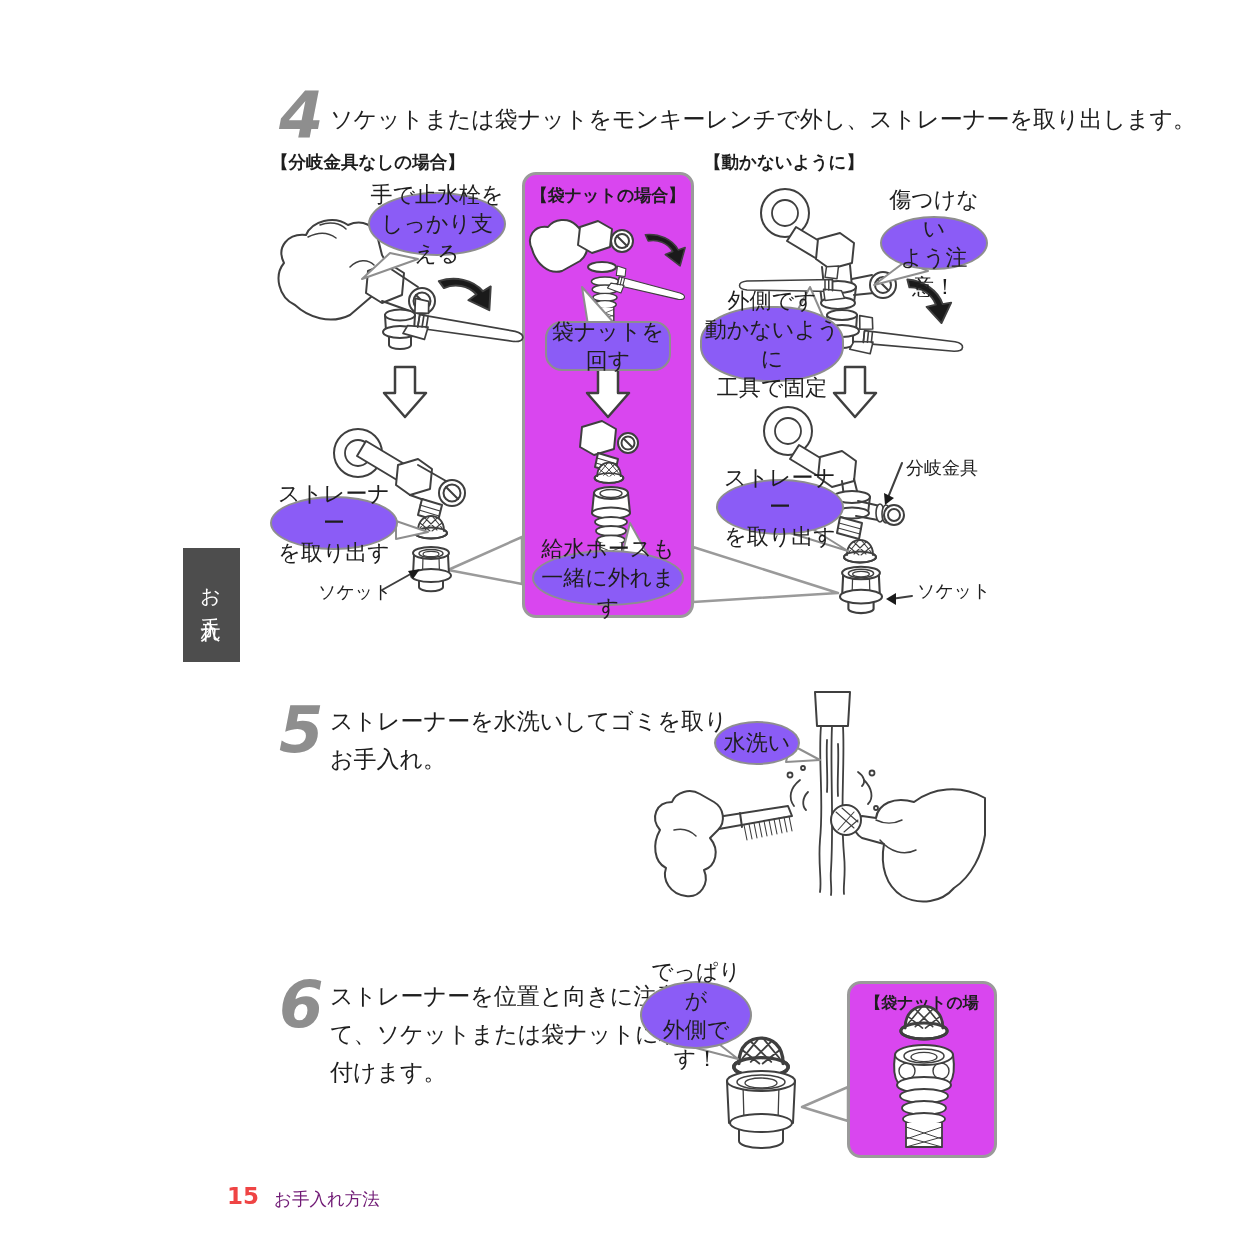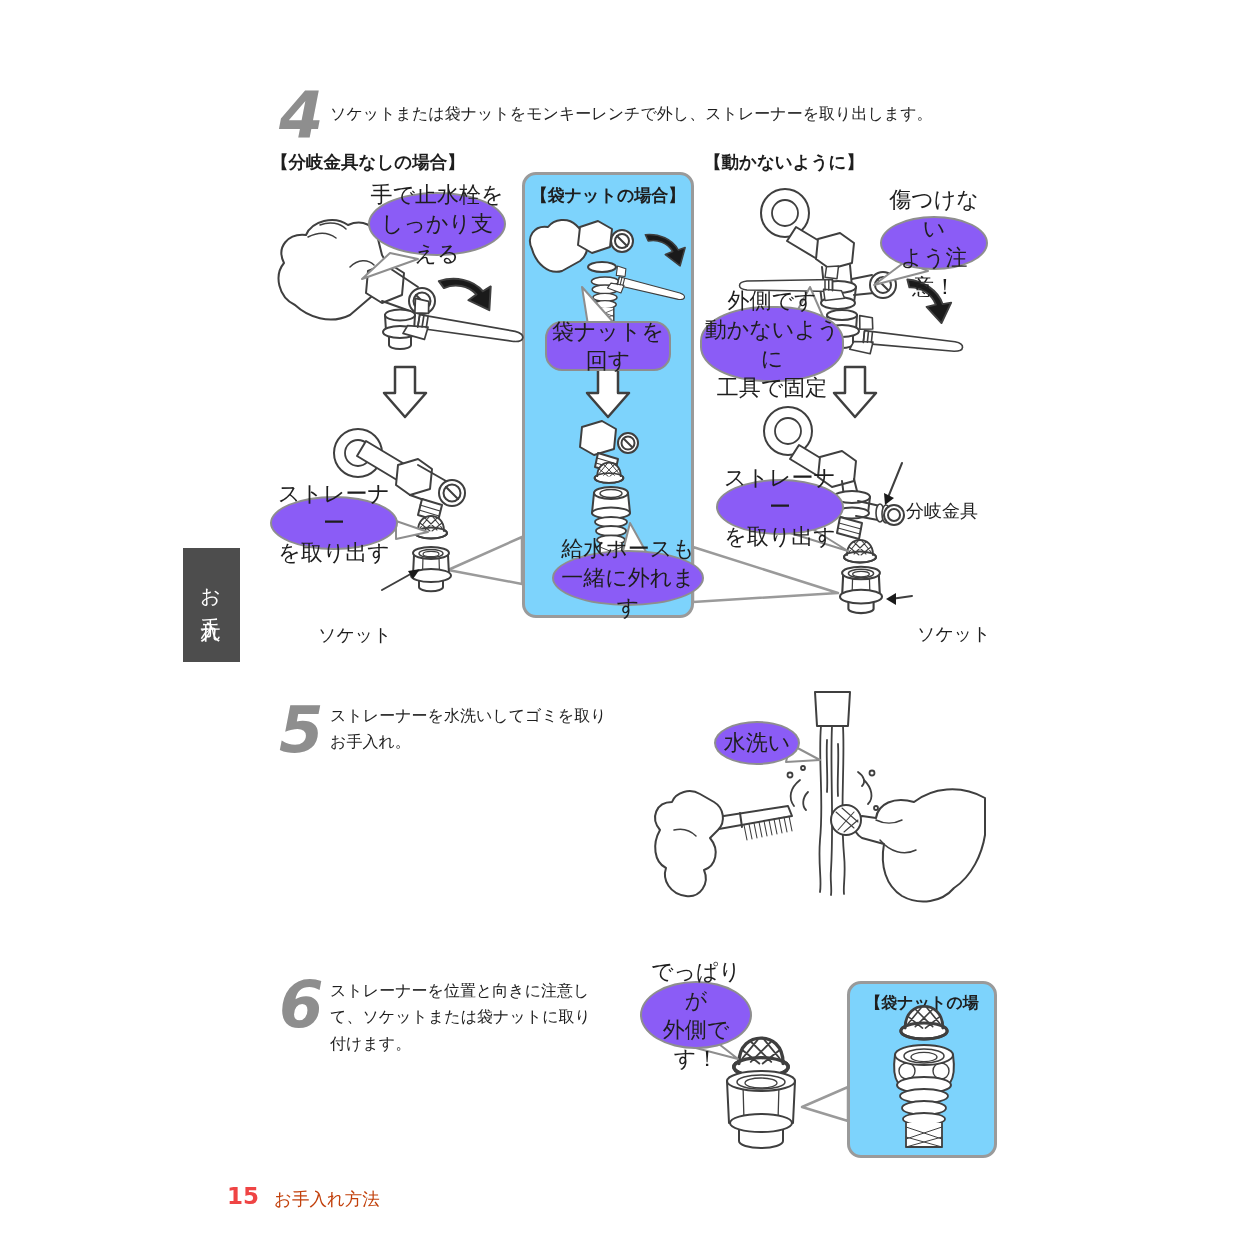"ソケットまたは袋ナットをモンキーレンチで外し、ストレーナーを取り出します。" .step-text { font-size: 16px -> 23px }
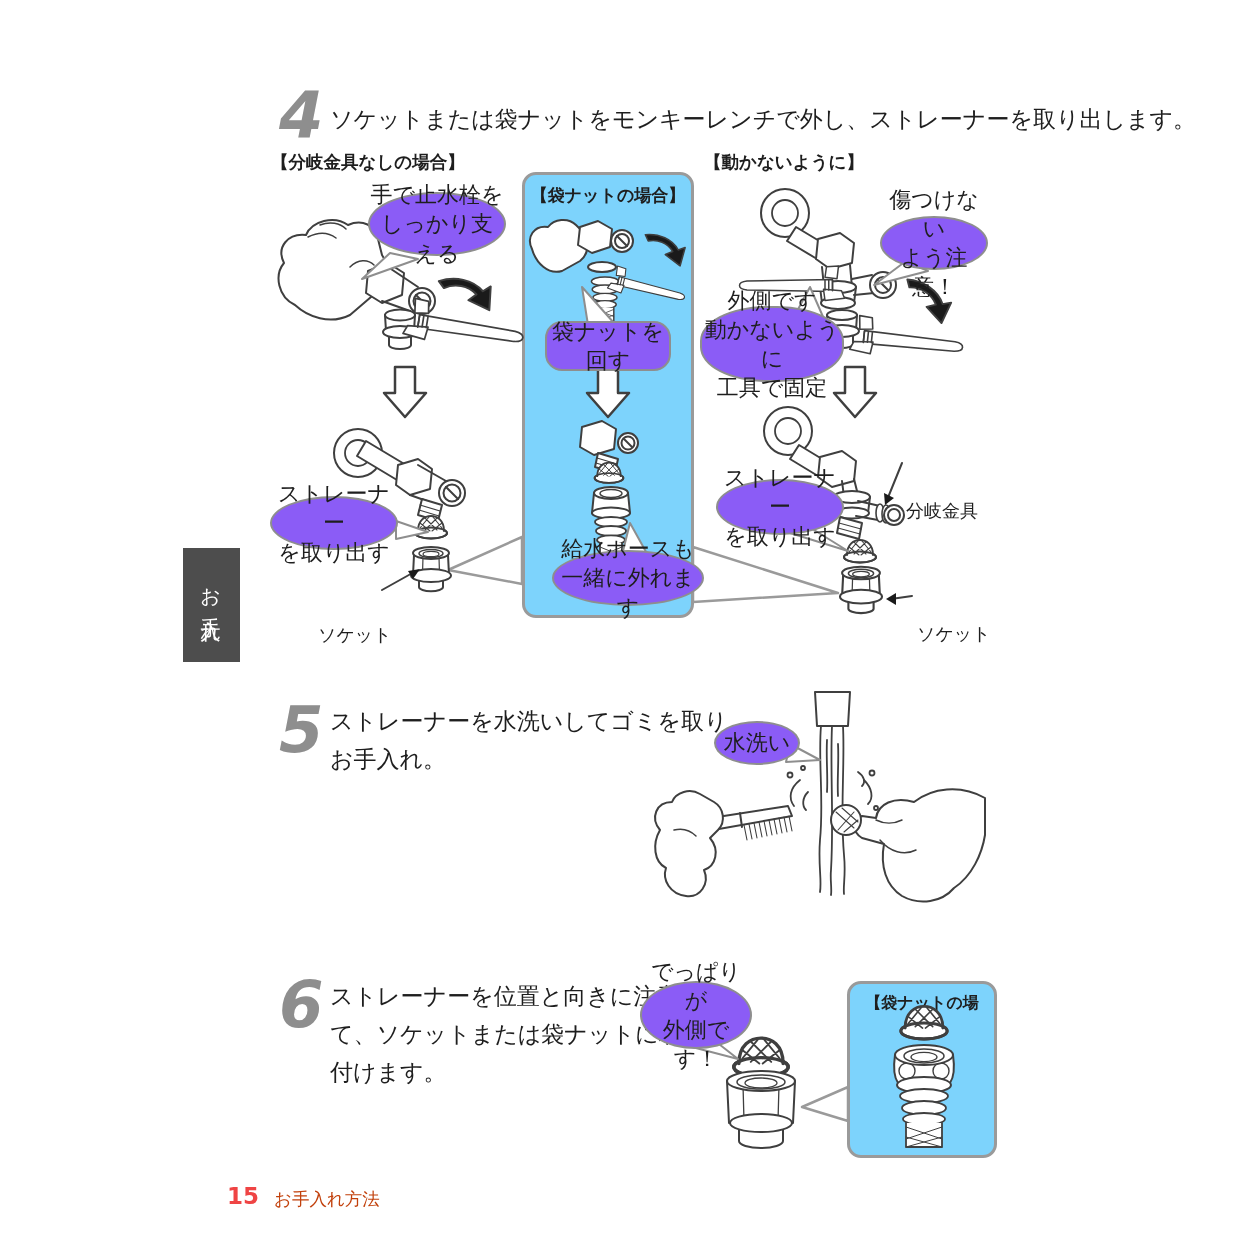"【袋ナットの場合】" .pbox { background: #7dd3fc -> #d946ef }
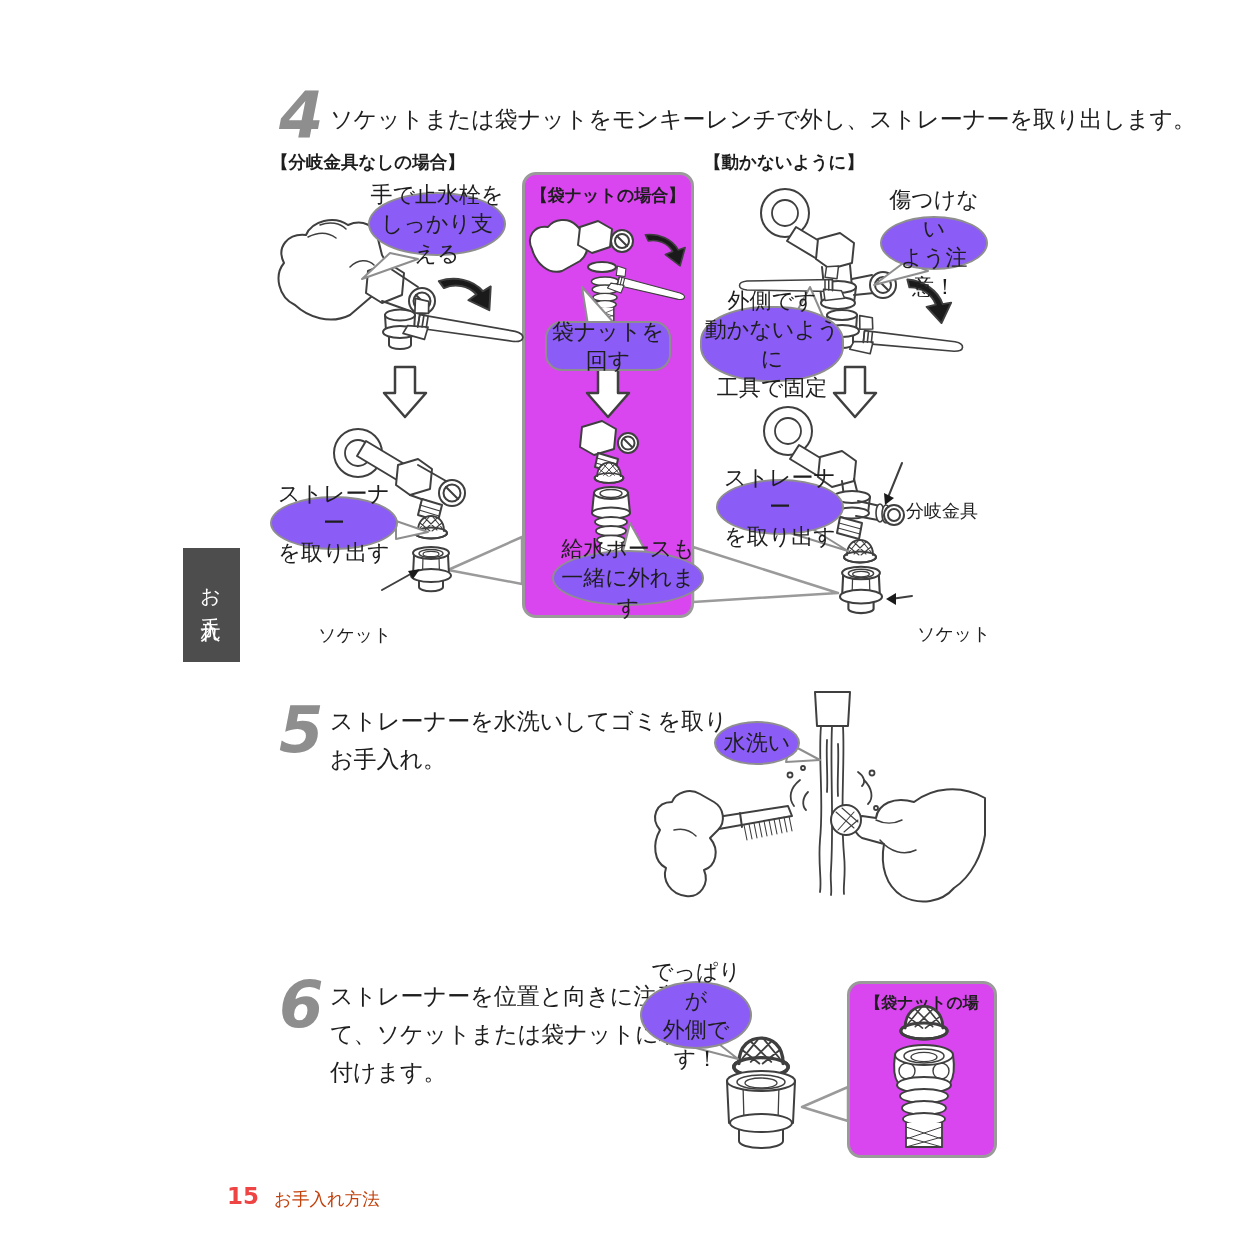"分岐金具" .plabel { margin-top: 43px -> none }
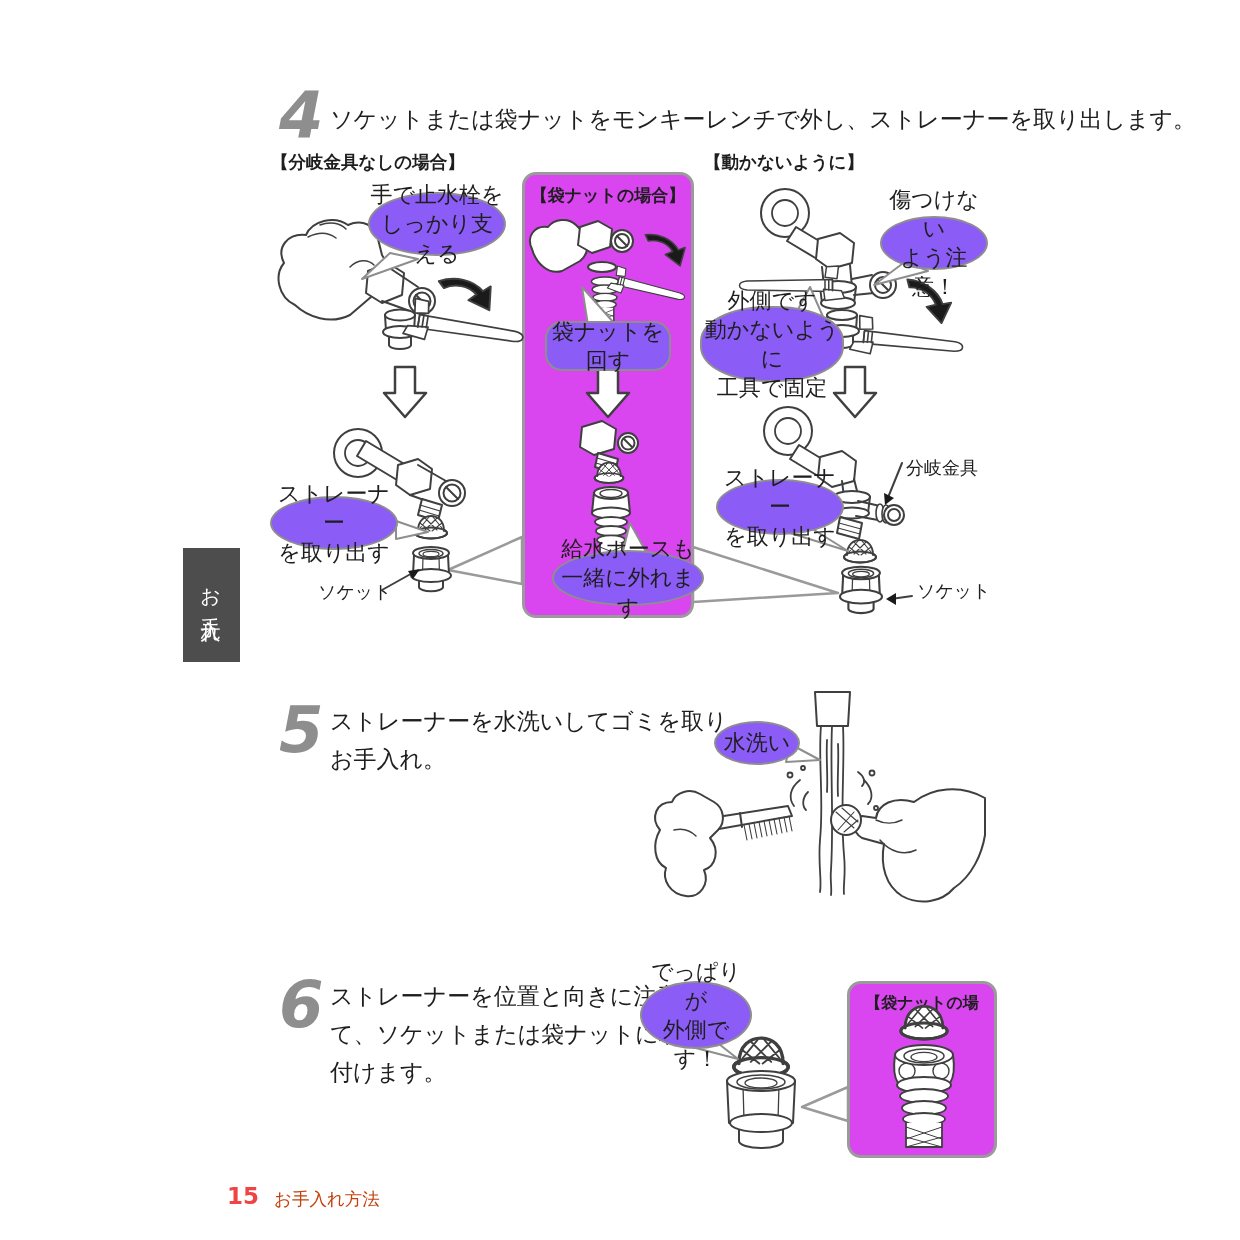"給水ホースも" div.bubble { left: 552px -> 532px }
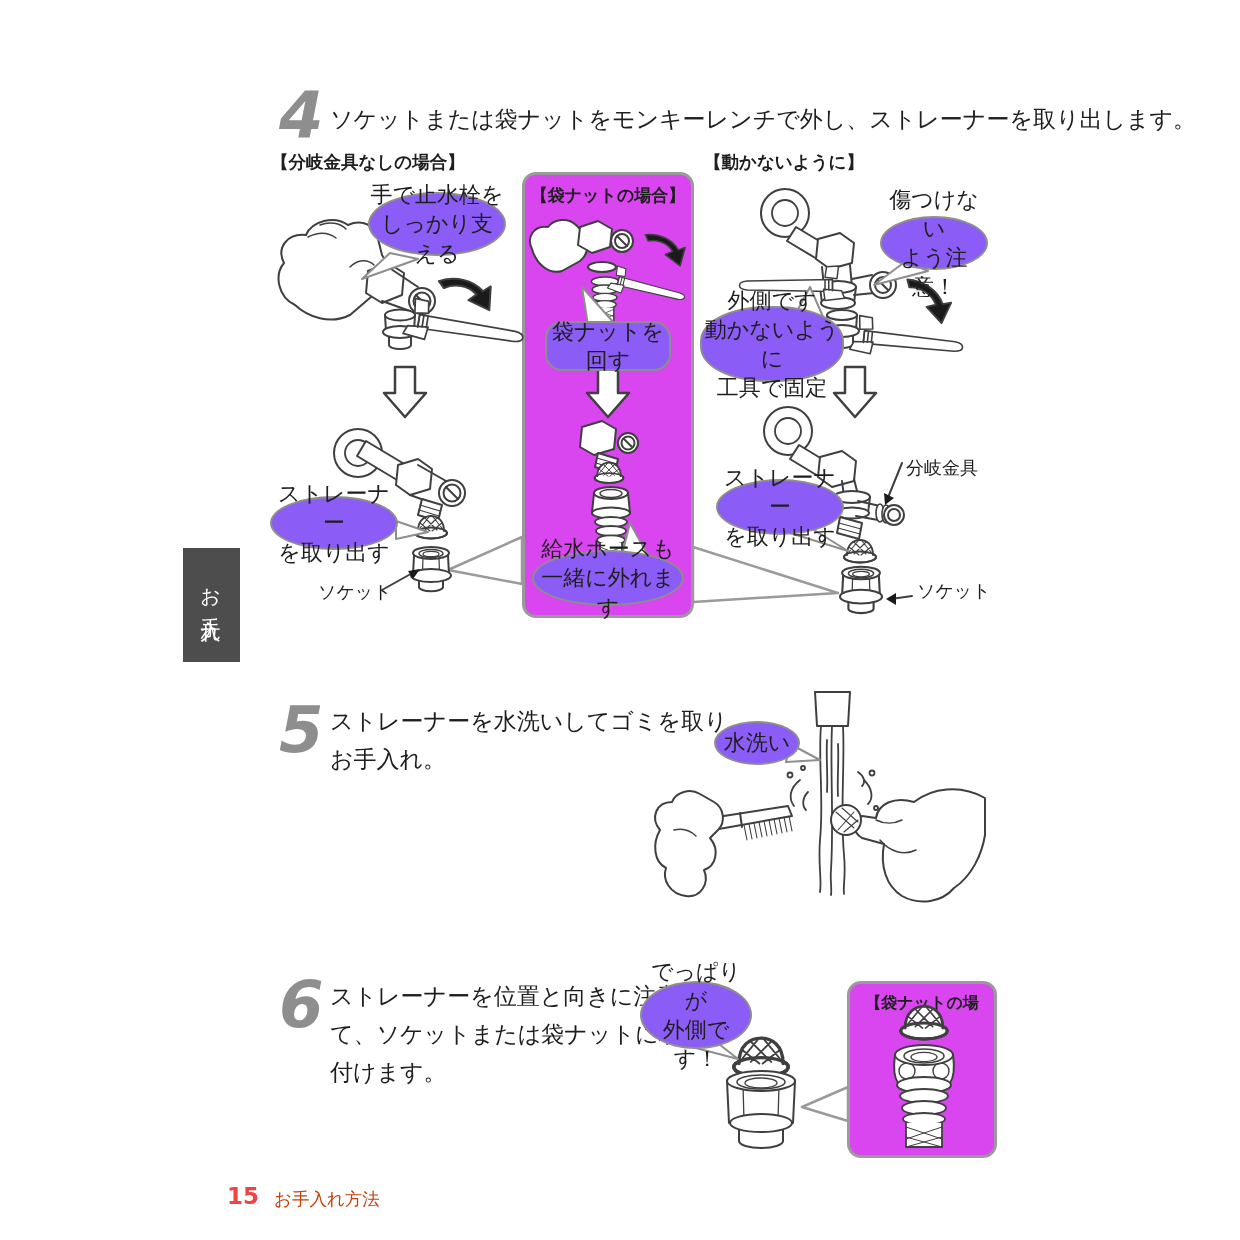"お手入れ方法" .footer-sec { color: #c2410c -> #701a75 }
